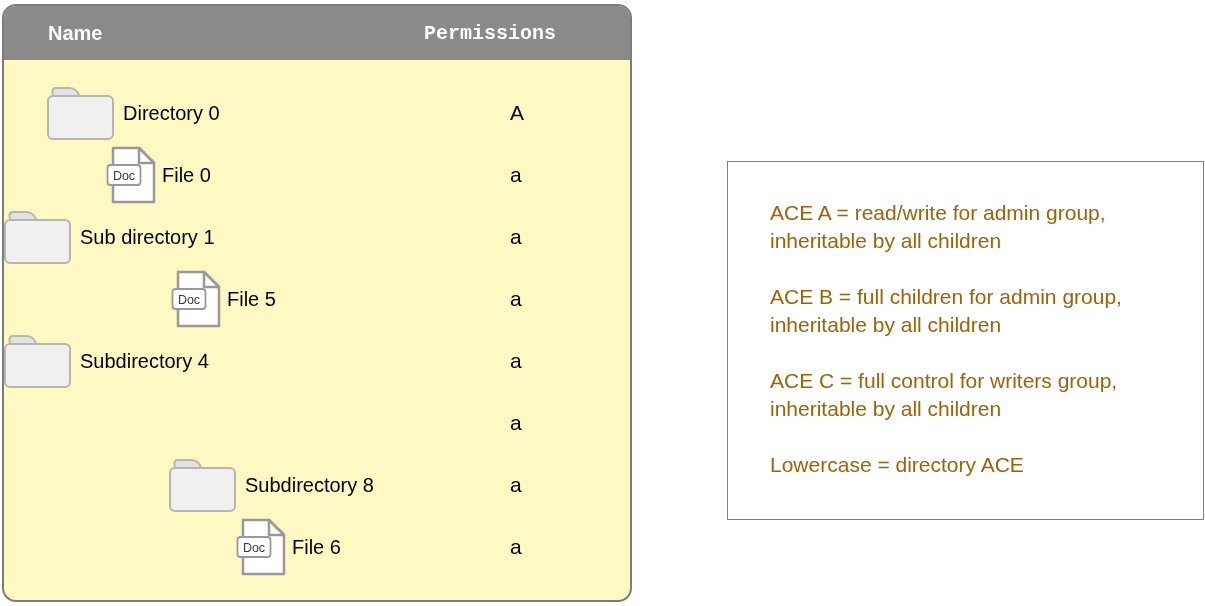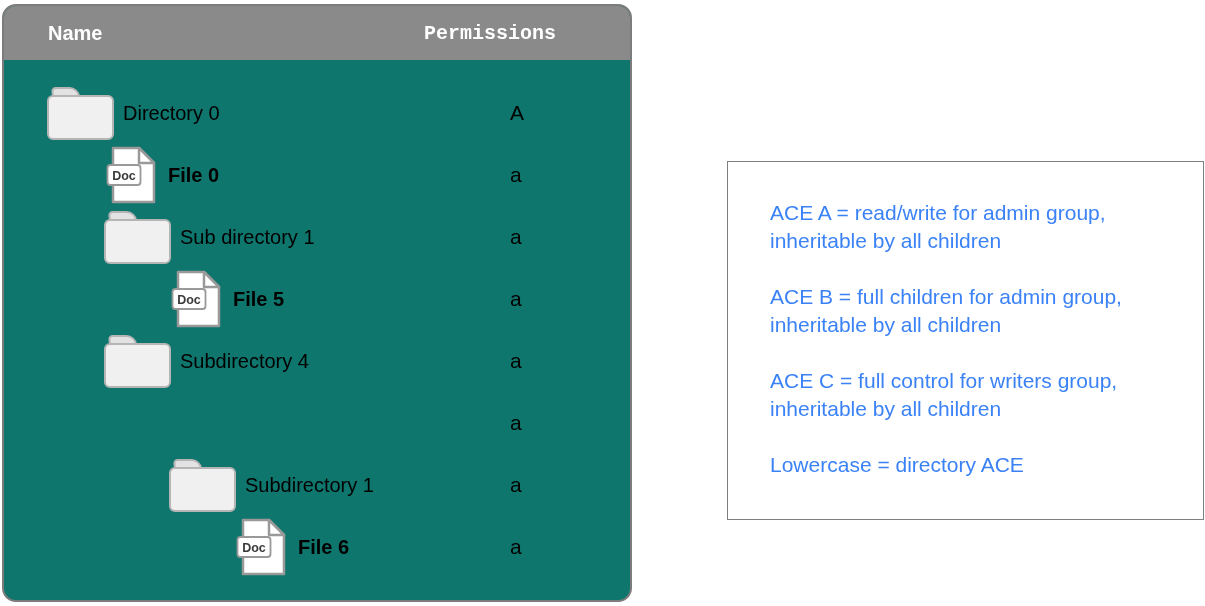"Name" .tree-panel { background: #0f766e -> #fef9c3 }
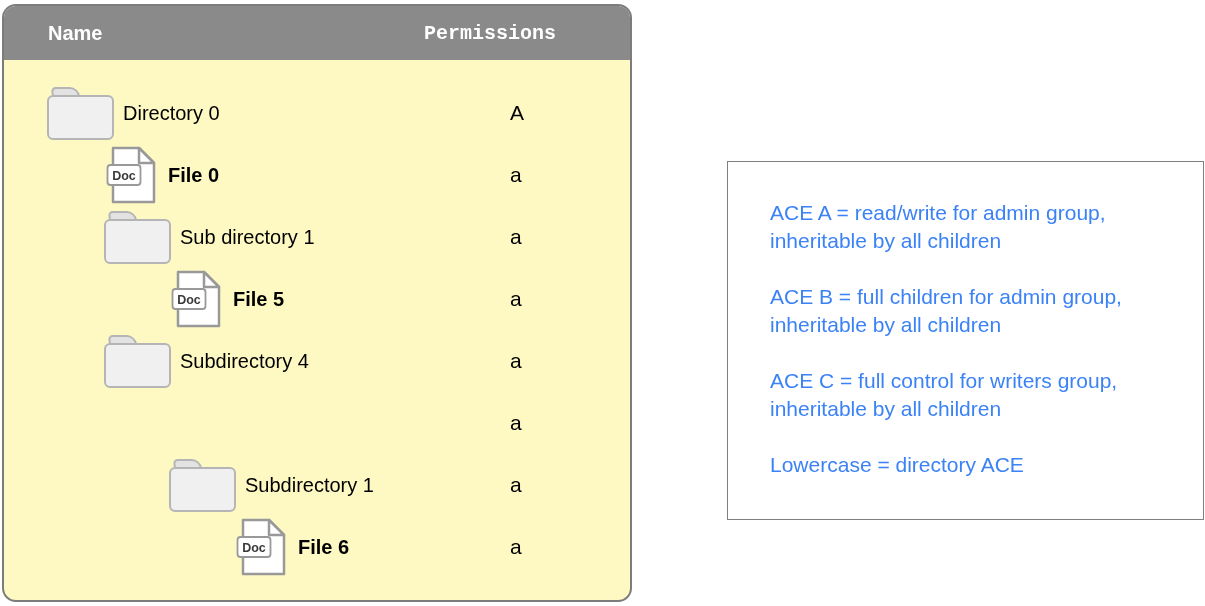"Doc" .name-cell.is-doc { font-weight: bold -> none }
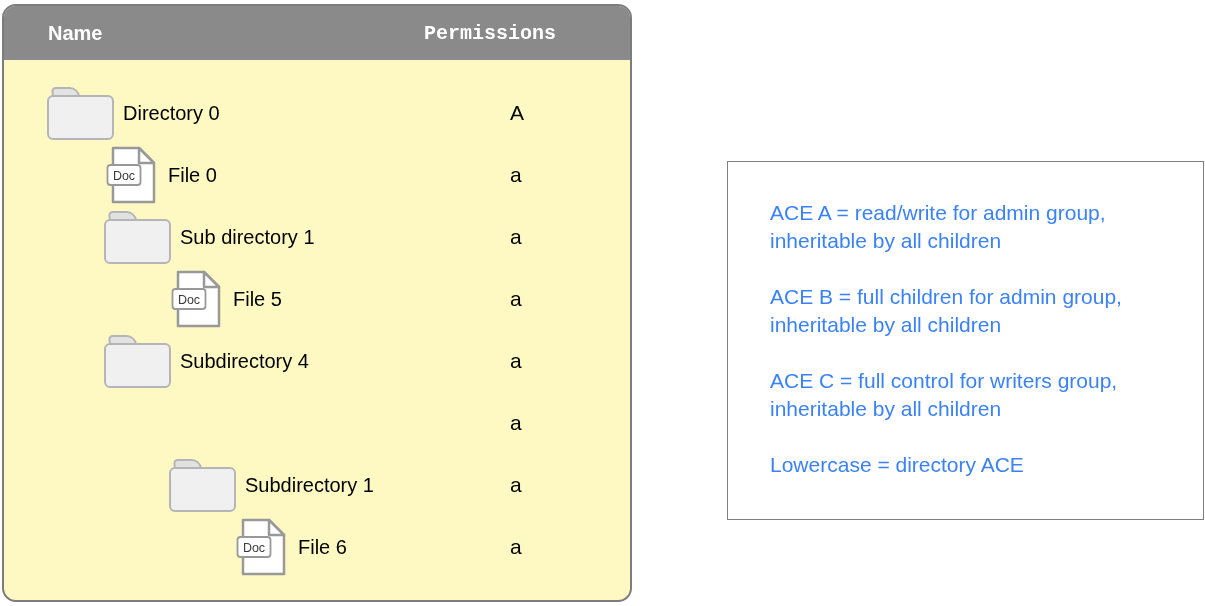"File 0" .doc-icon + .label { margin-left: 12px -> 6px }
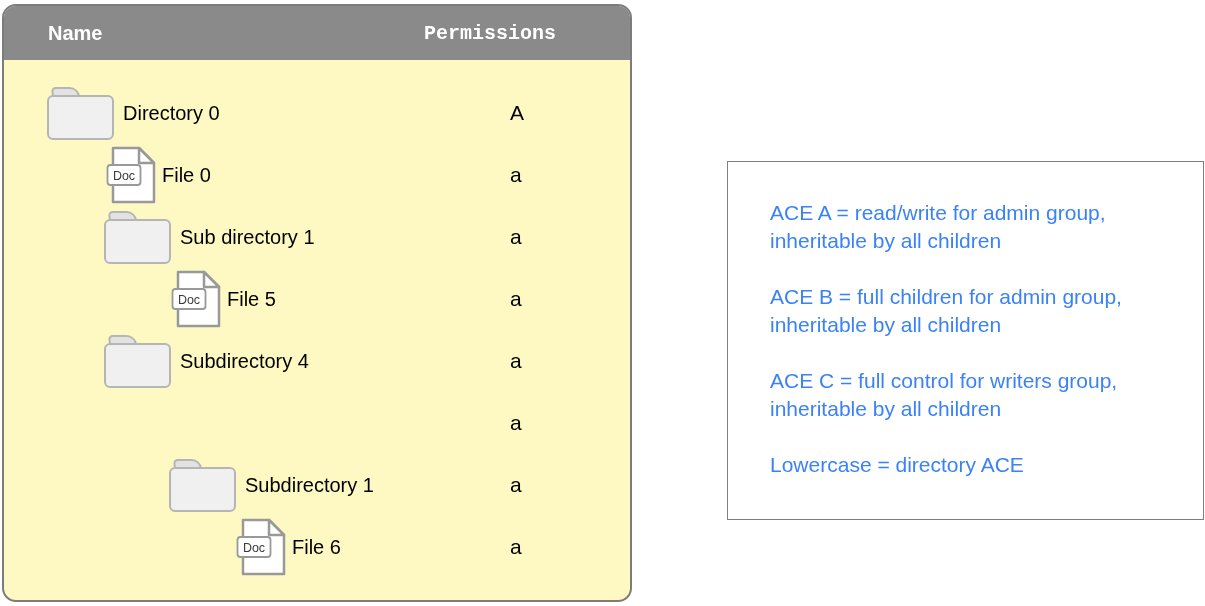"ACE A = read/write for" .legend-line { color: #3b82f6 -> #a16207 }
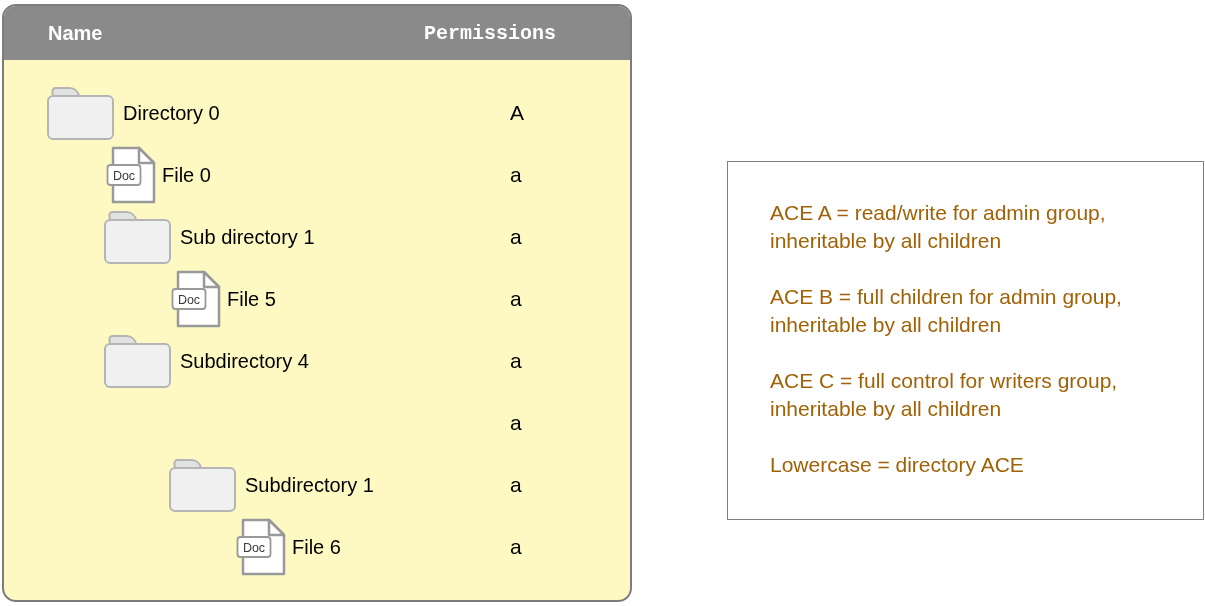"Sub directory 1" .lvl1 { padding-left: 100px -> none }
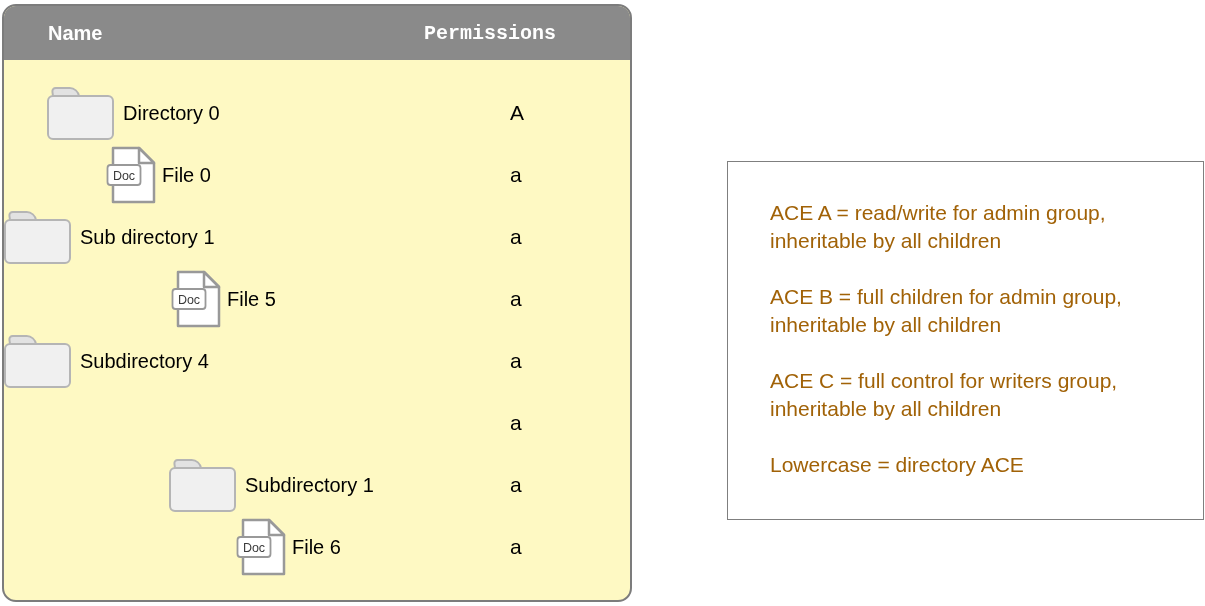"Subdirectory 1" span.label { text: 1 -> 8 }
